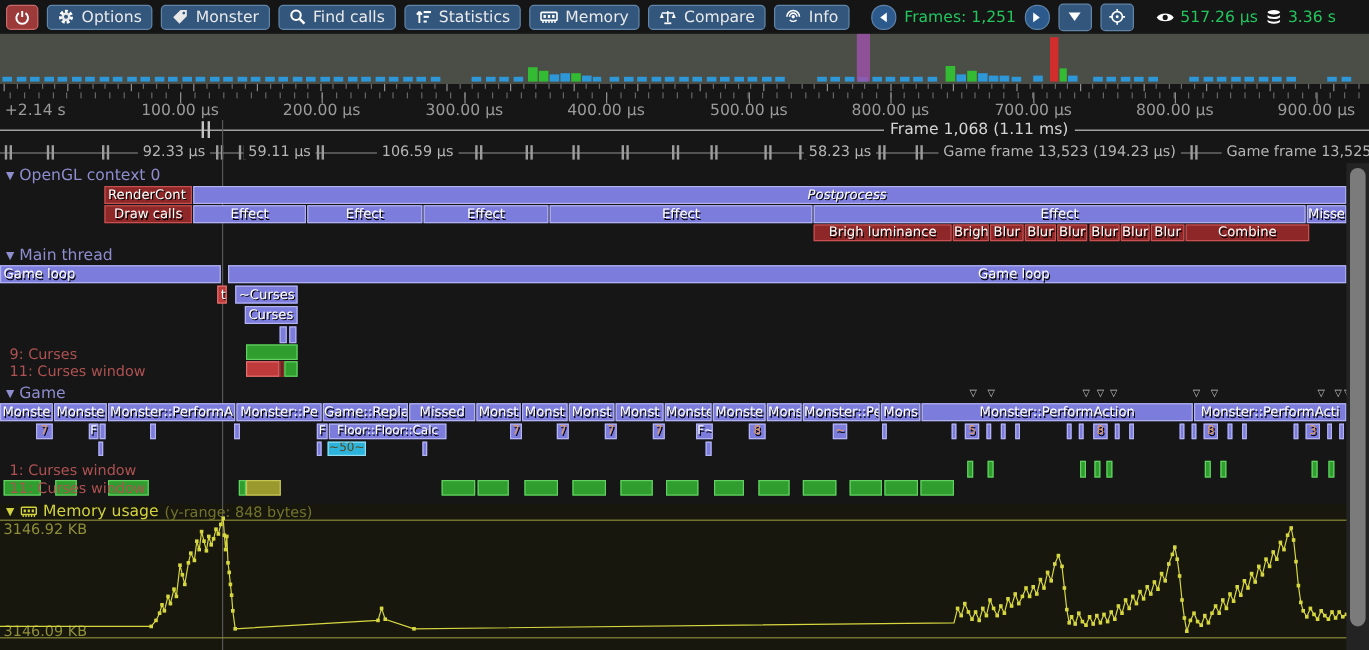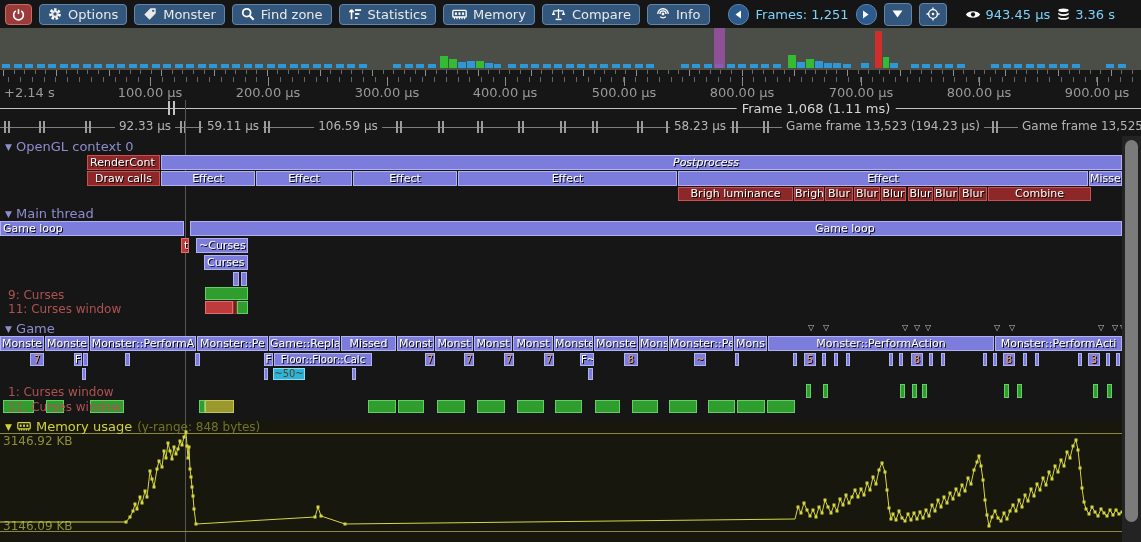"Find zone" span { text: zone -> calls }
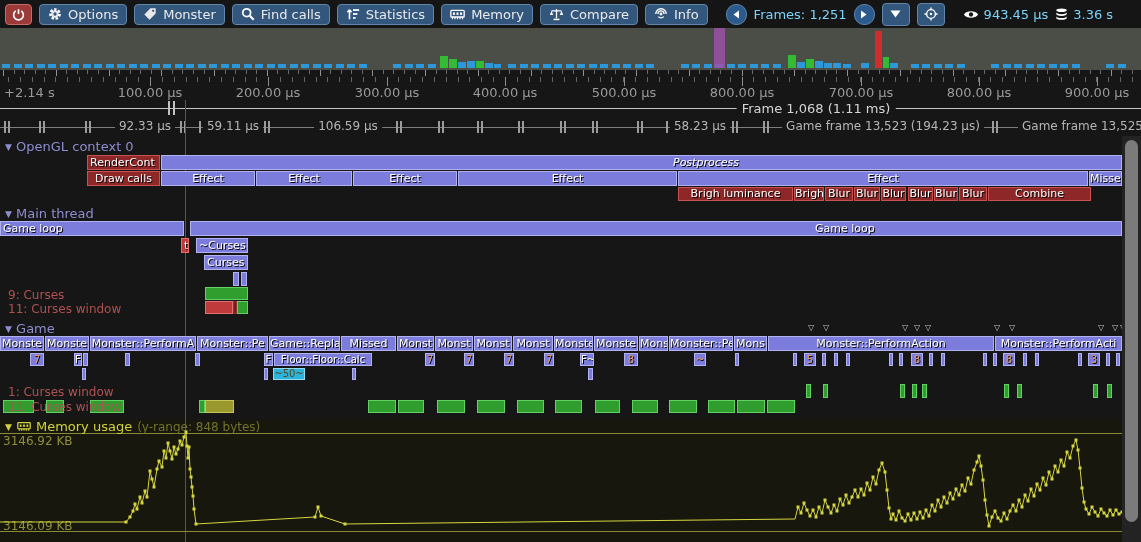"Frames: 1,251" .tstat { color: #7dd3fc -> #22c55e }
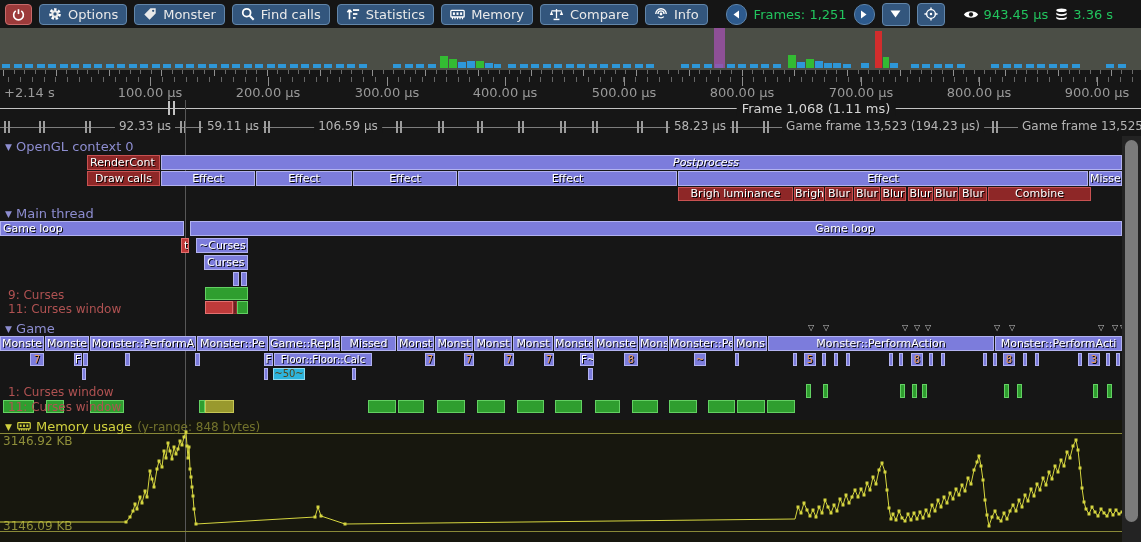"943.45 µs" span { text: 943.45 -> 517.26 }
